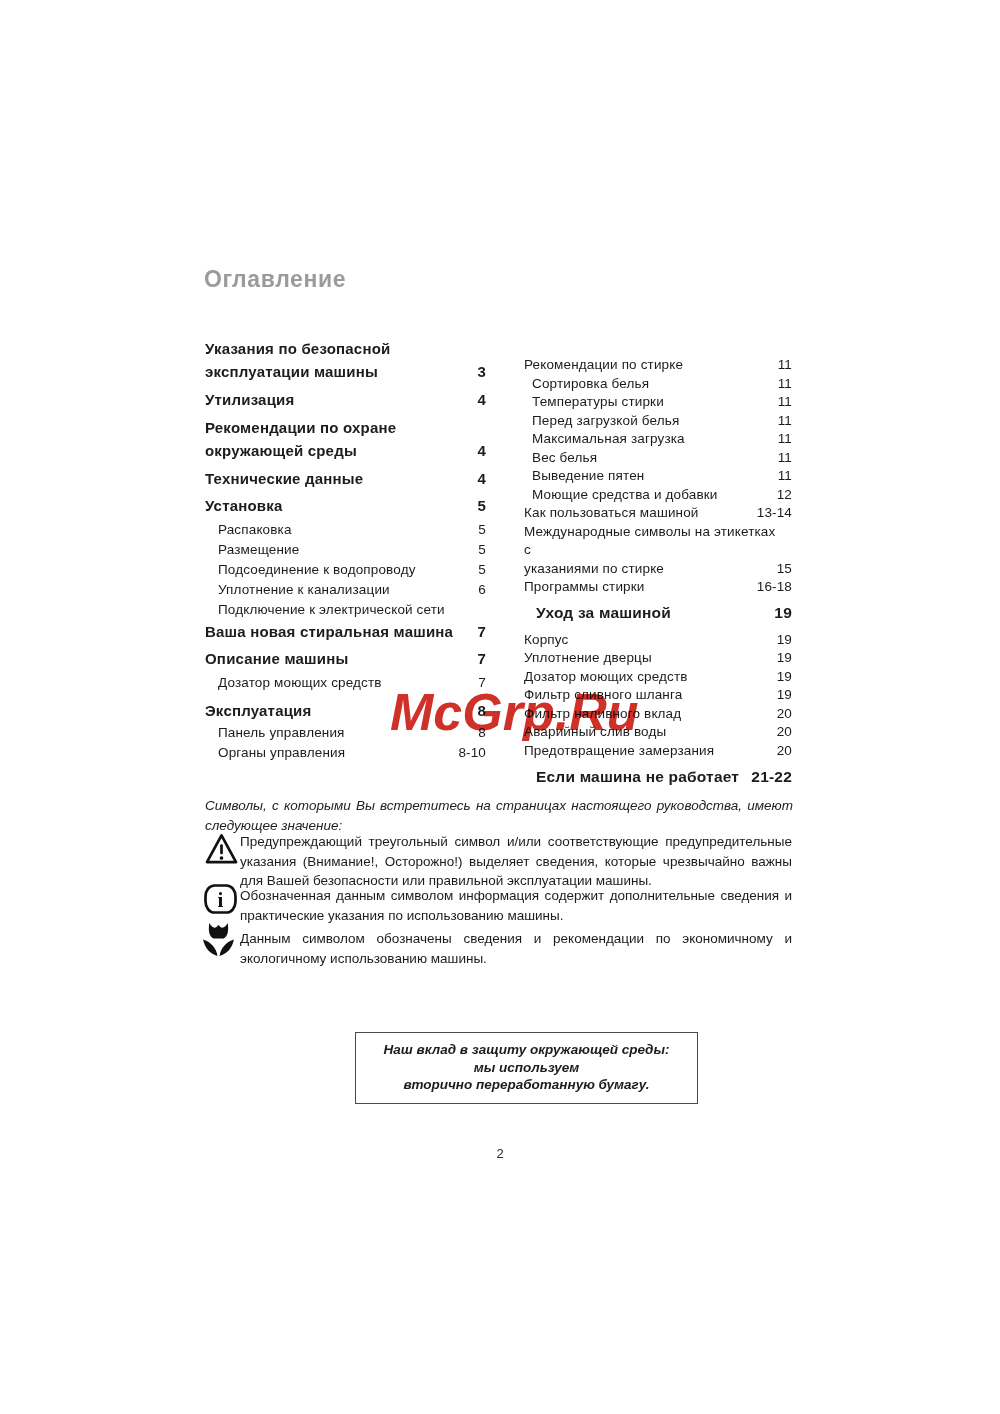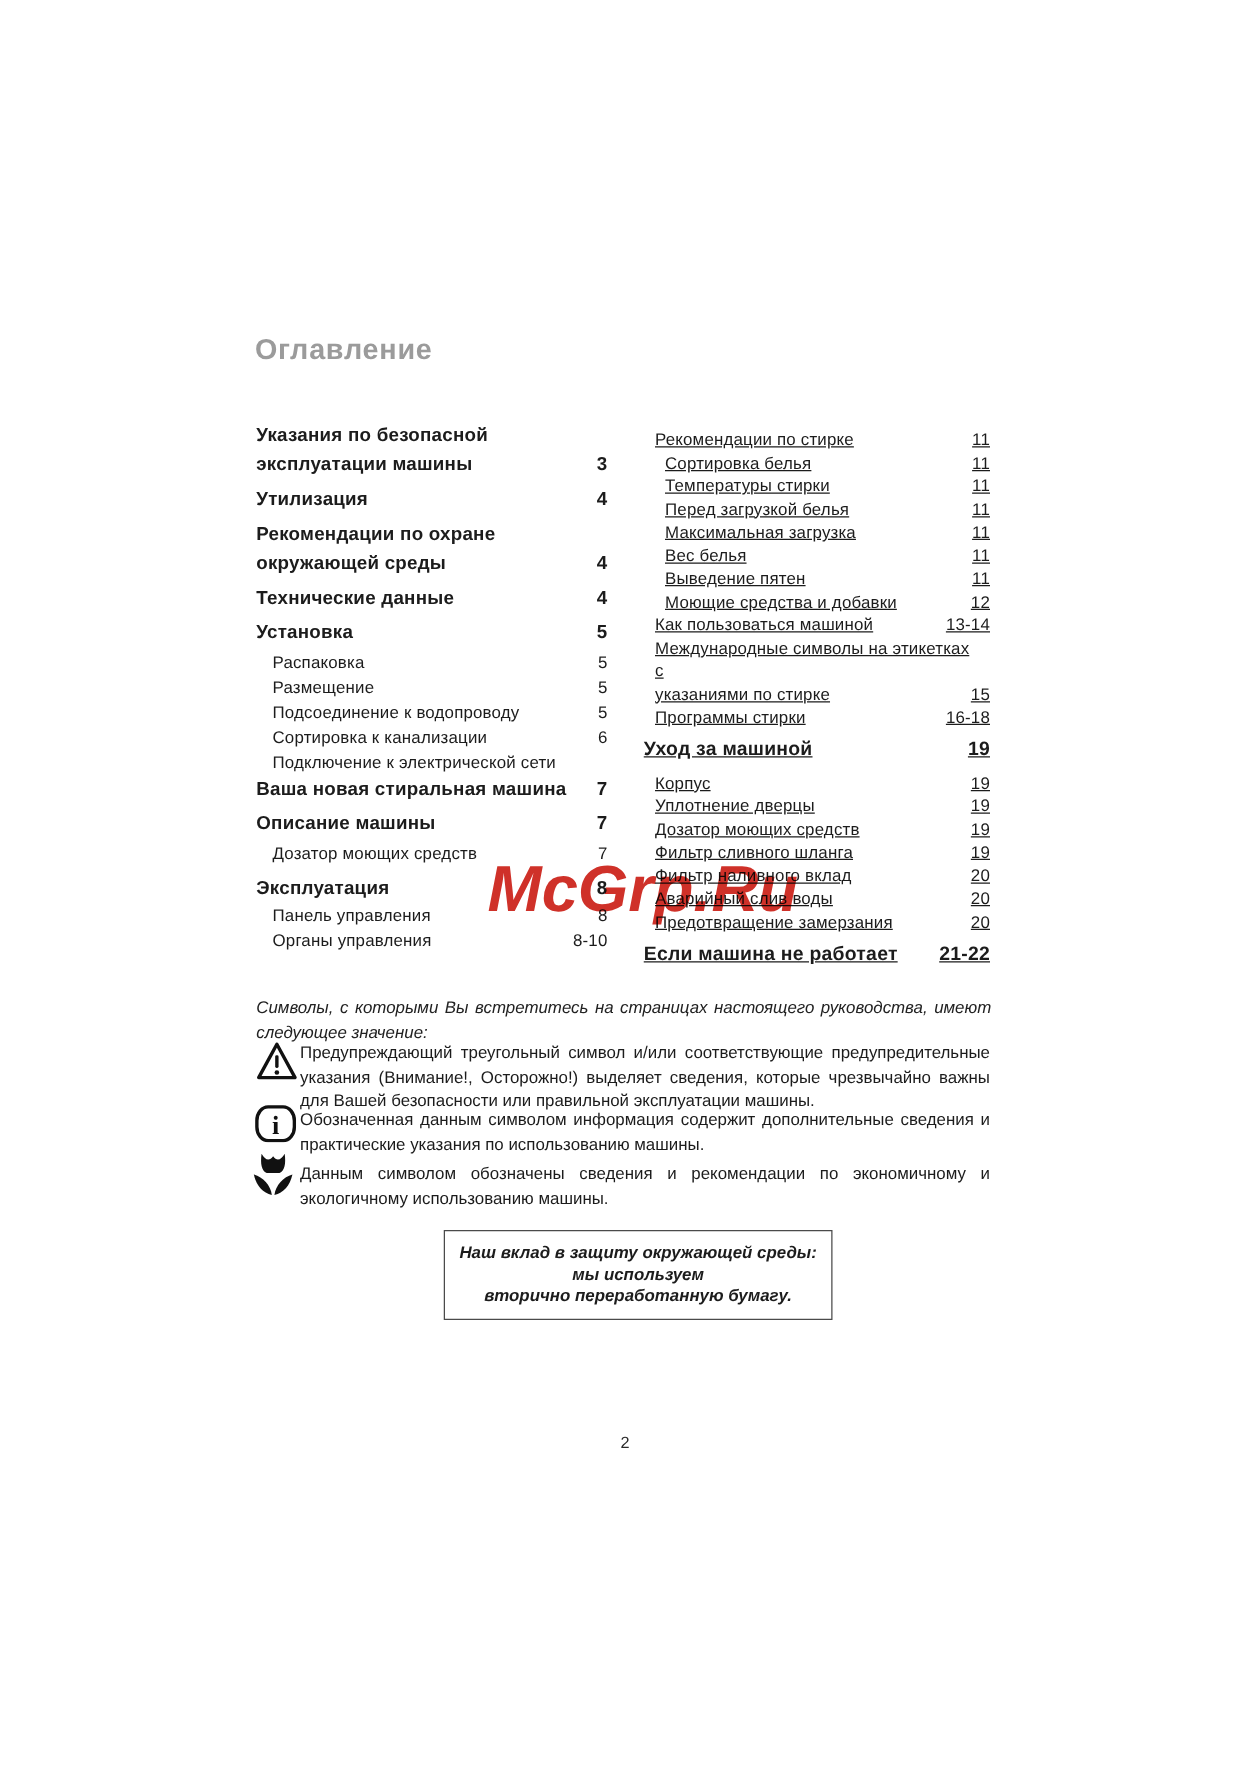"Рекомендации по стирке" .toc-right { text-decoration: underline -> none; top: 343px -> 356px }
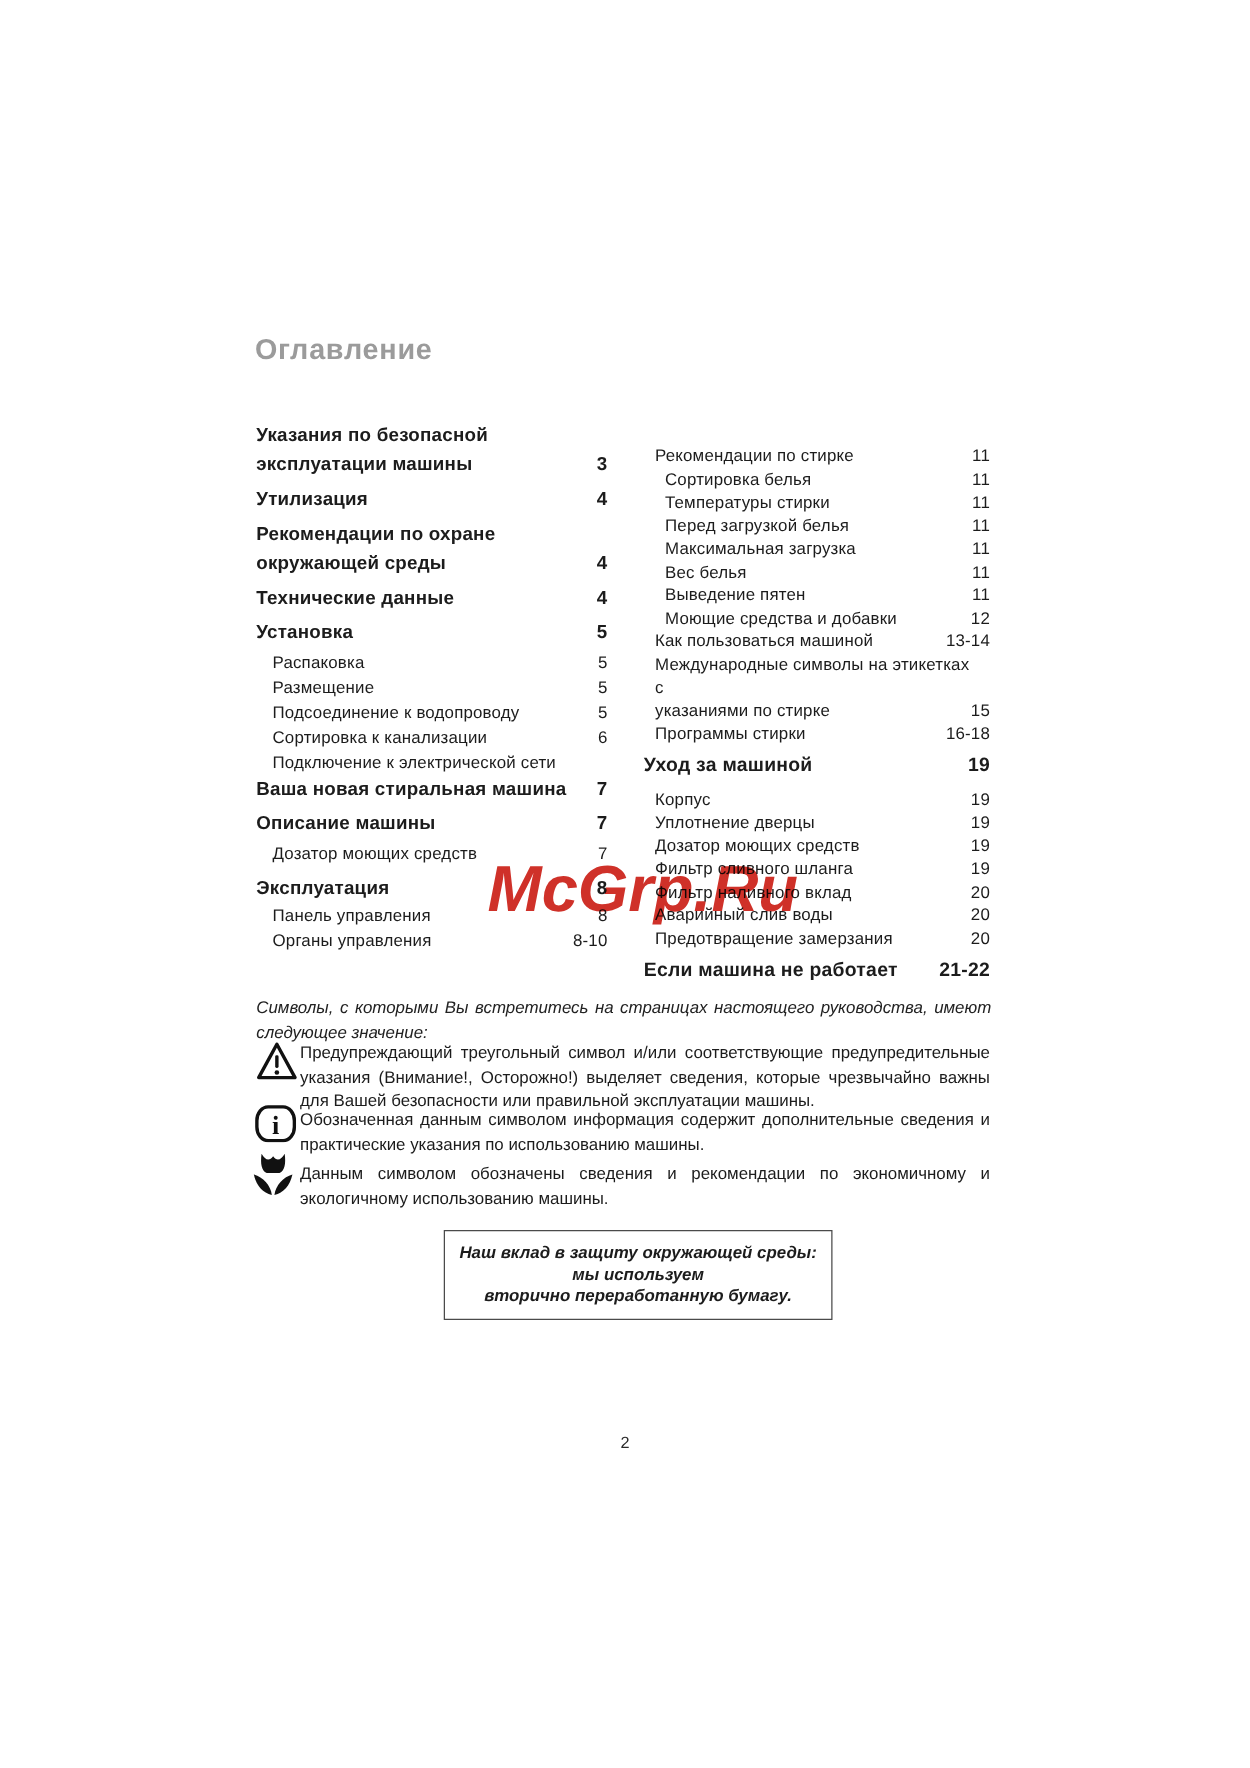"Сортировка к канализации" span.toc-text { text: Сортировка -> Уплотнение }
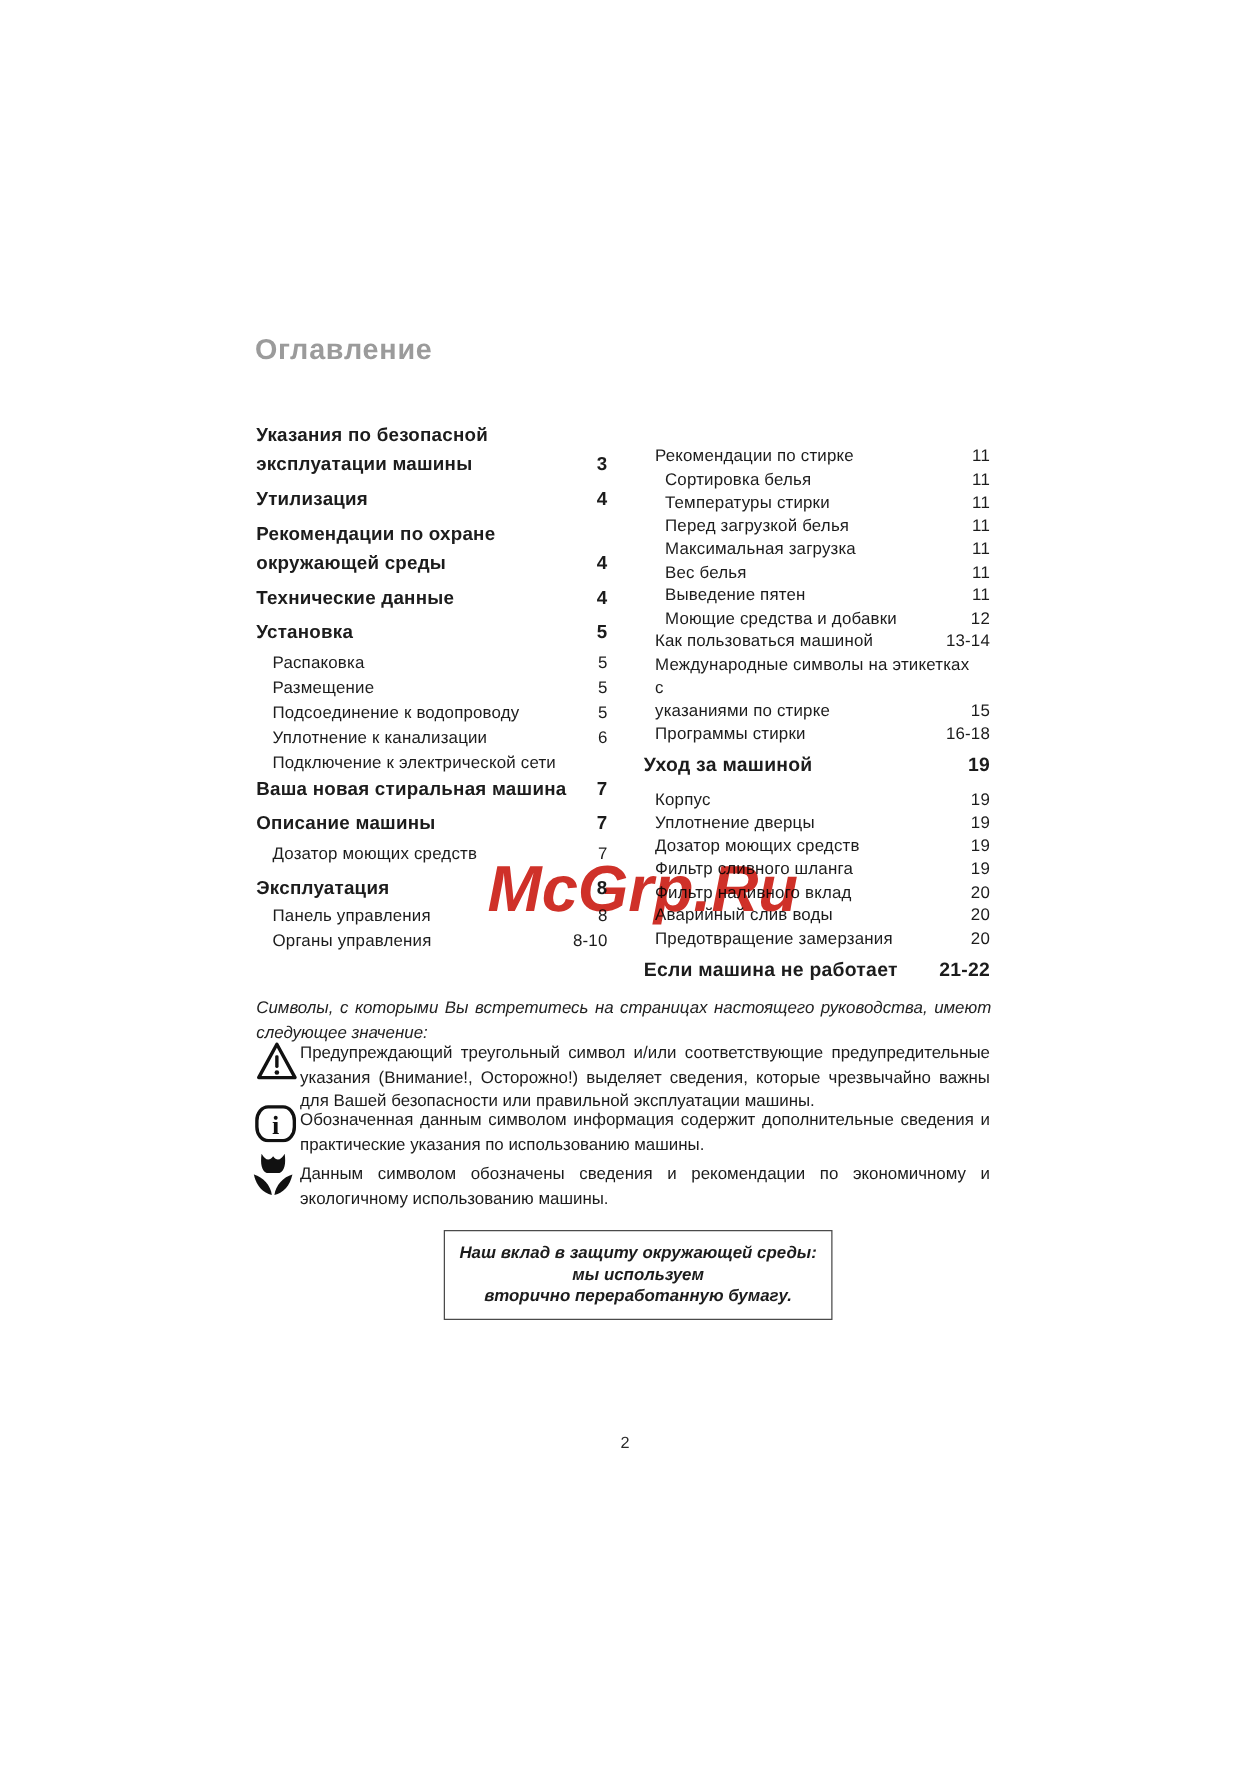"Уход за машиной" .toc-right .toc-row.b { margin-left: none -> 21px }
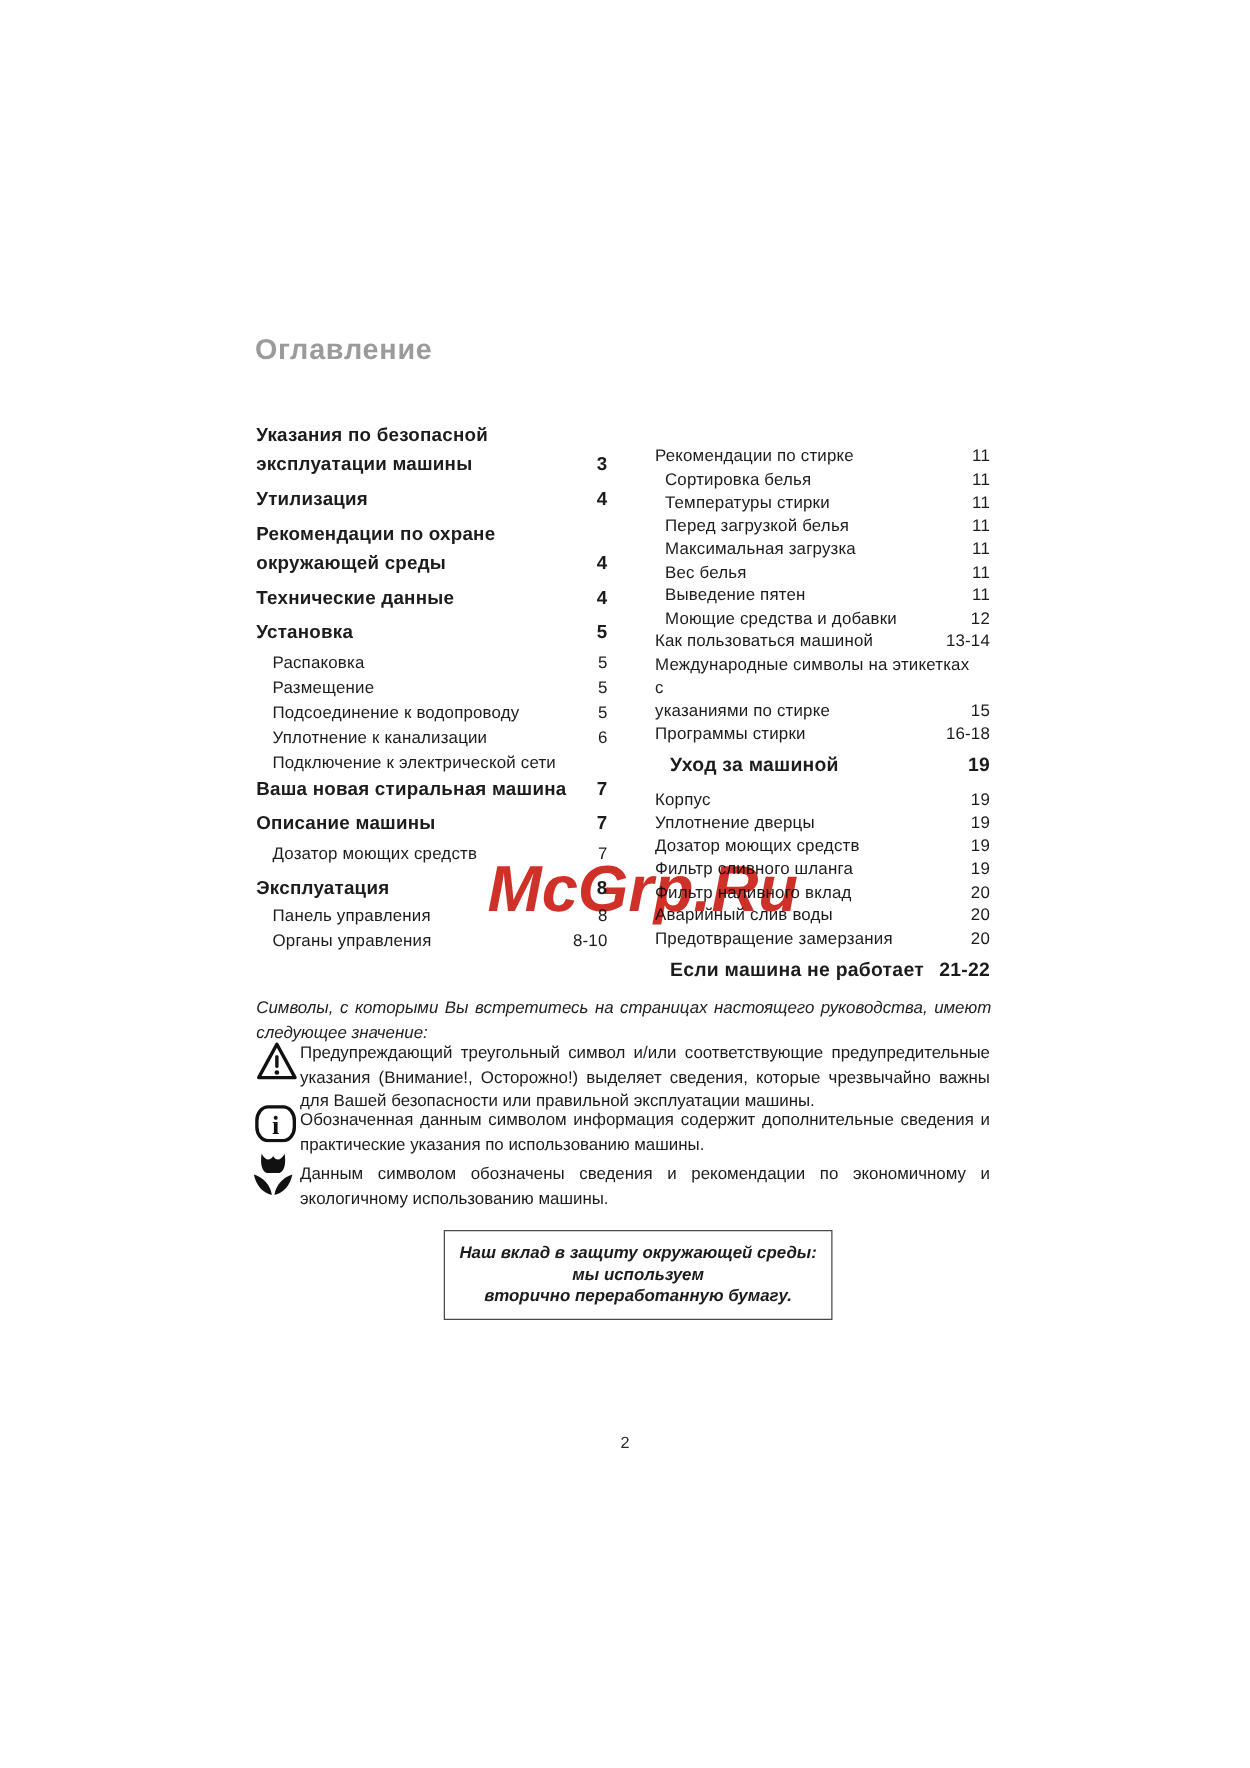"Наш вклад в защиту окружающей" #eco-box { padding: 8px 4px 9px -> 8px 20px 9px; top: 984px -> 1032px }
